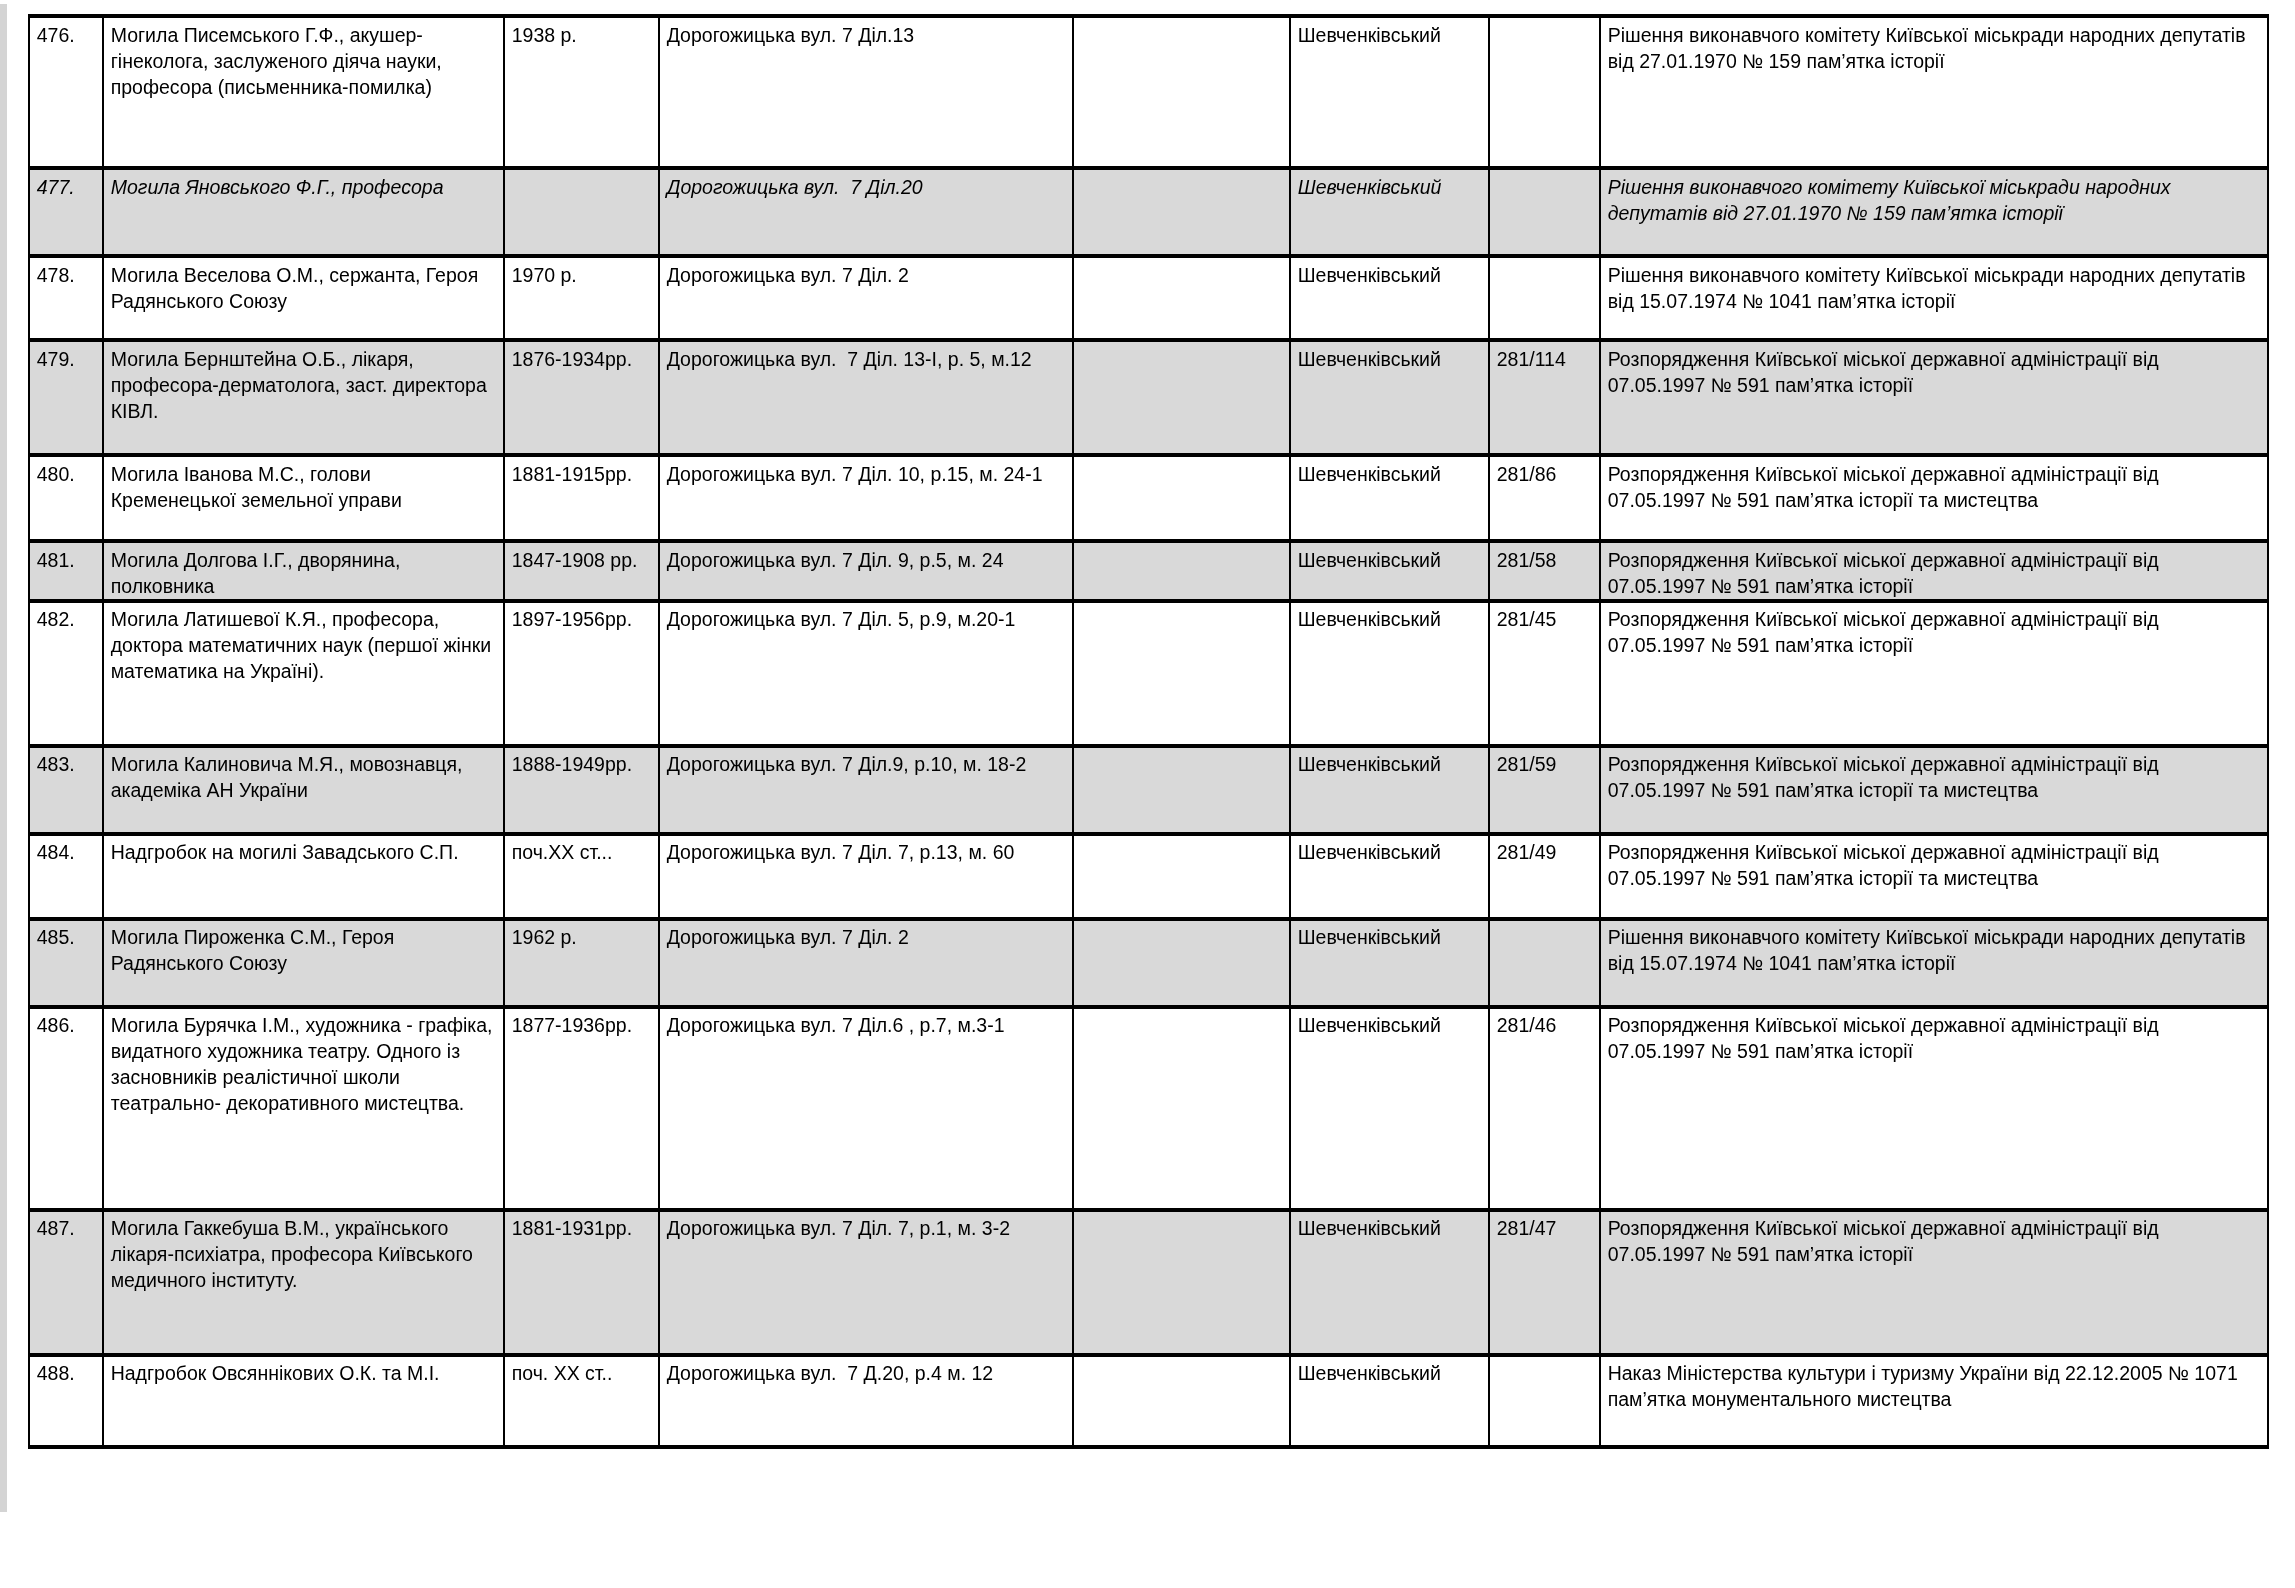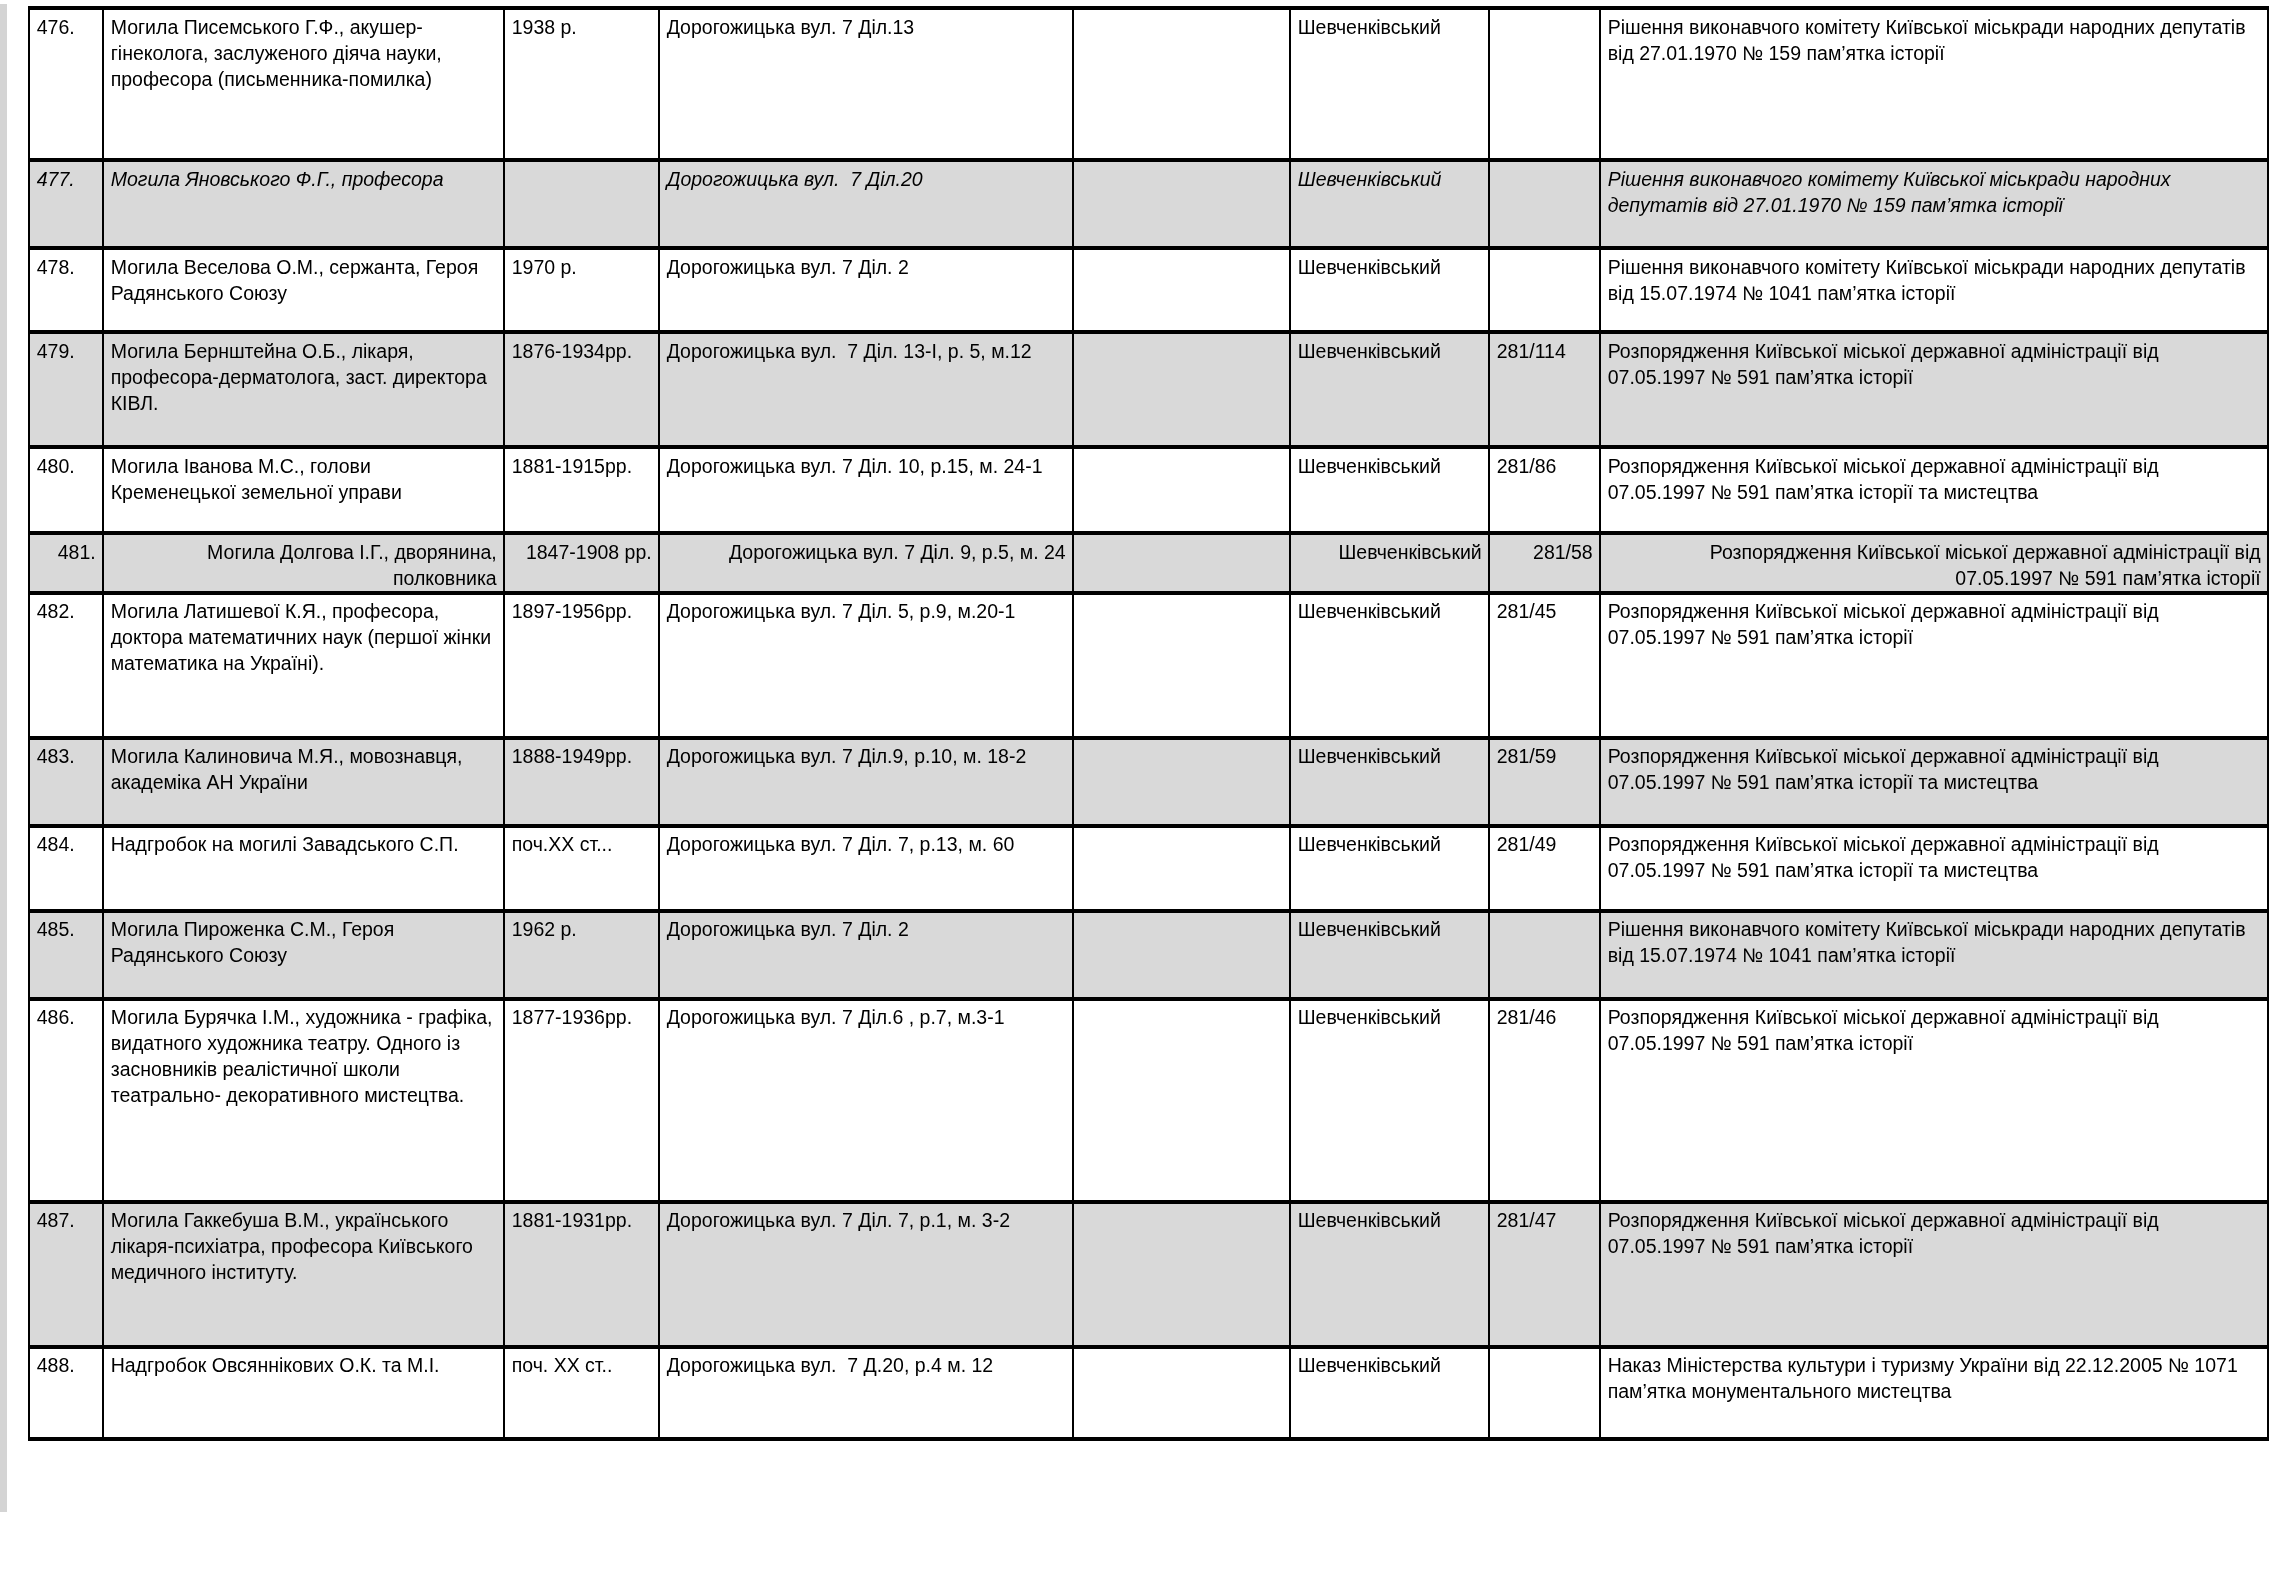"476." table.registry { top: 6px -> 14px }
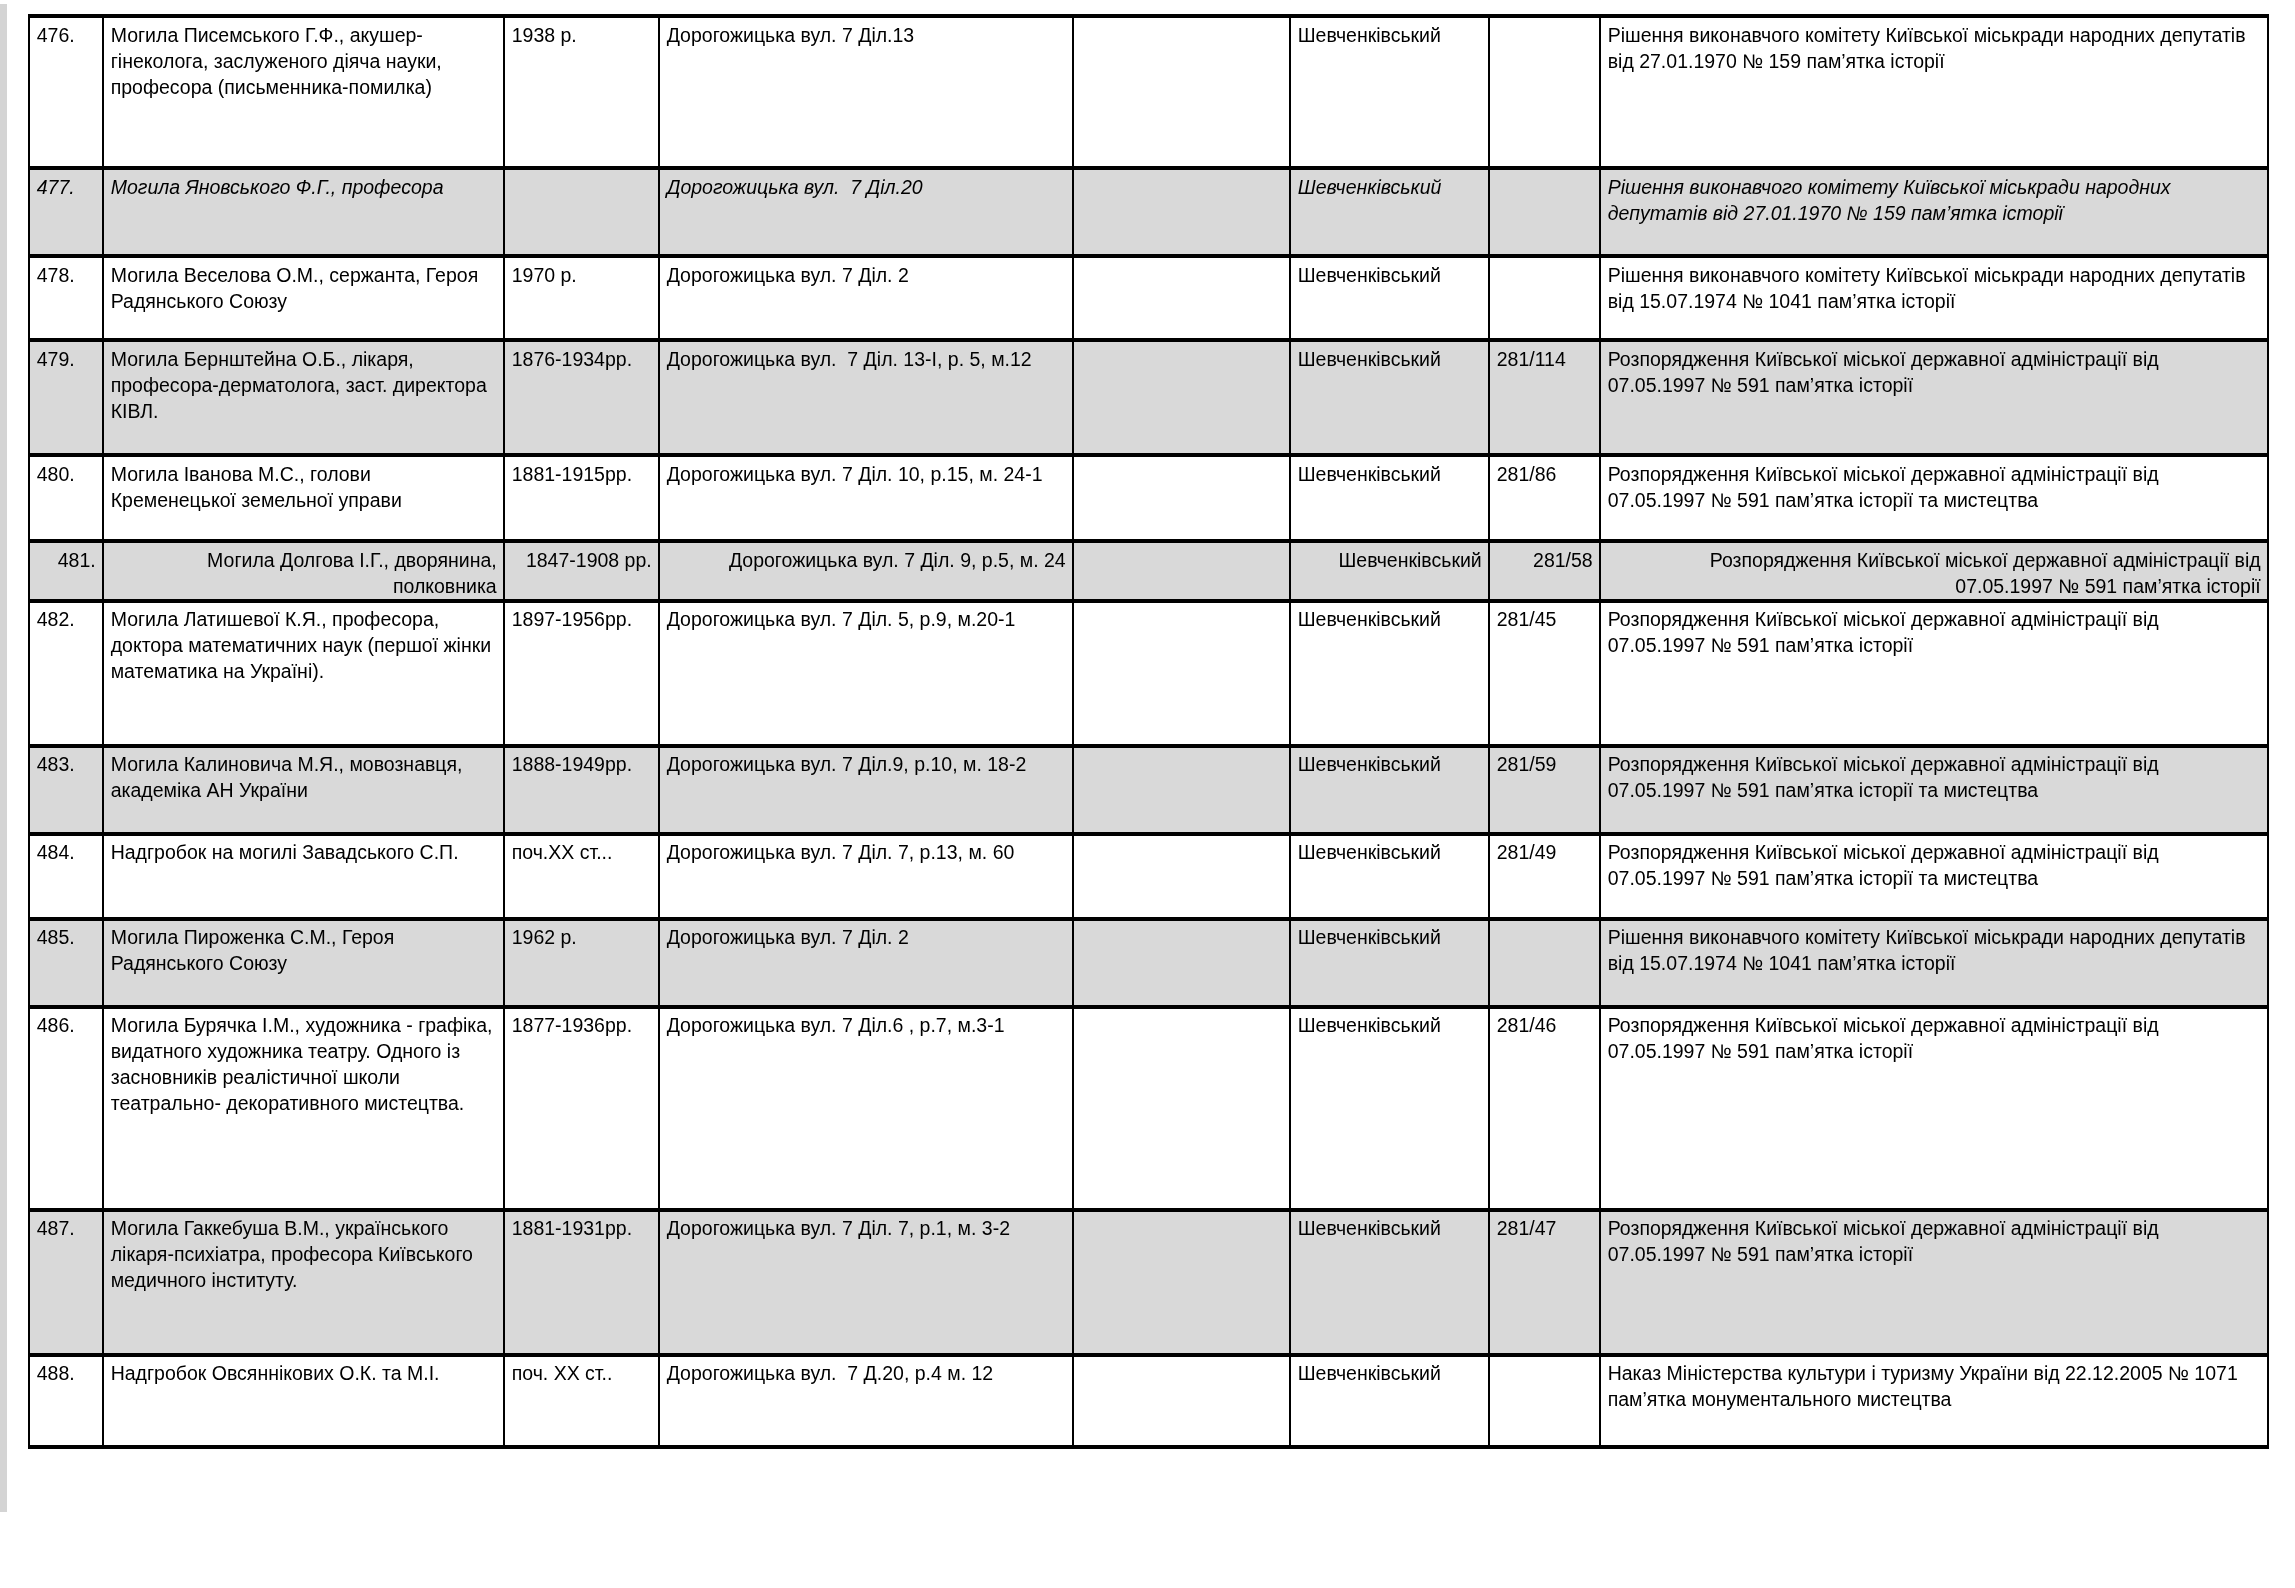"481." tr:nth-child(6) { text-align: right -> none }
